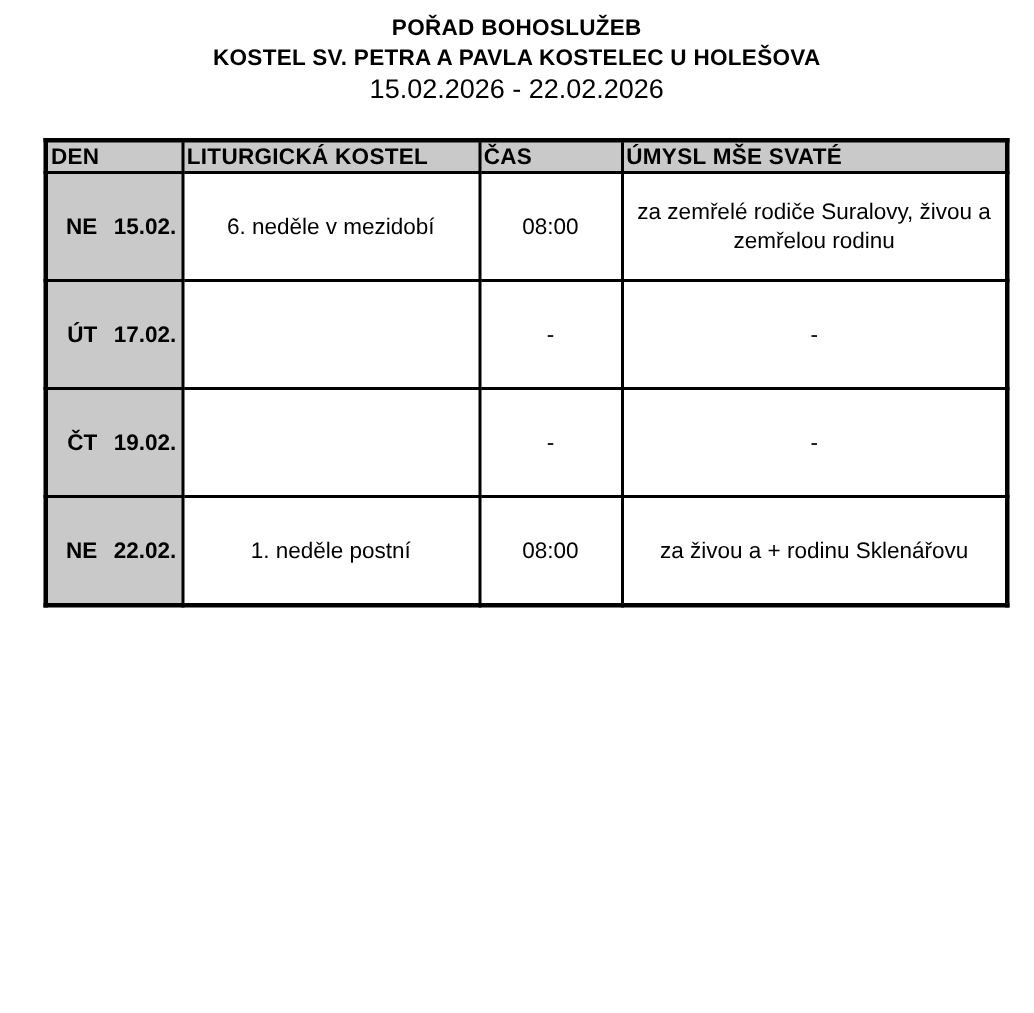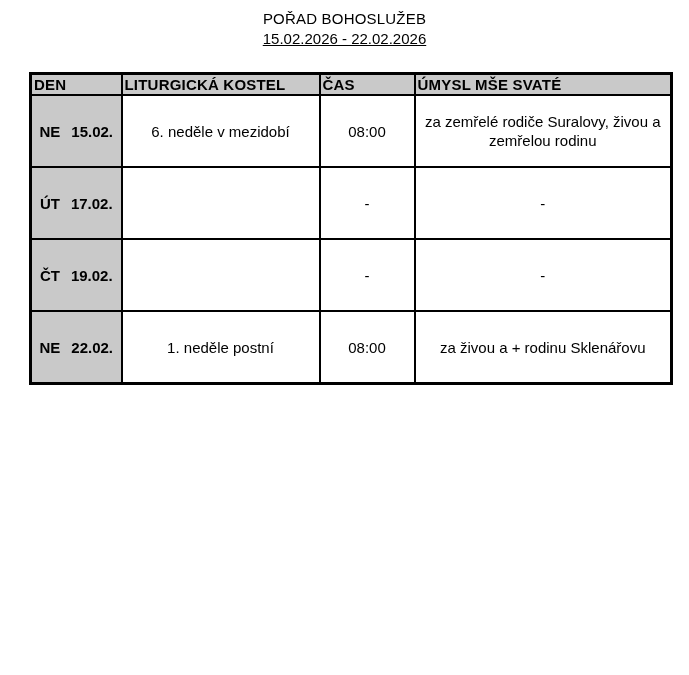"POŘAD BOHOSLUŽEB" .title-main, .title-sub { font-weight: normal -> bold }
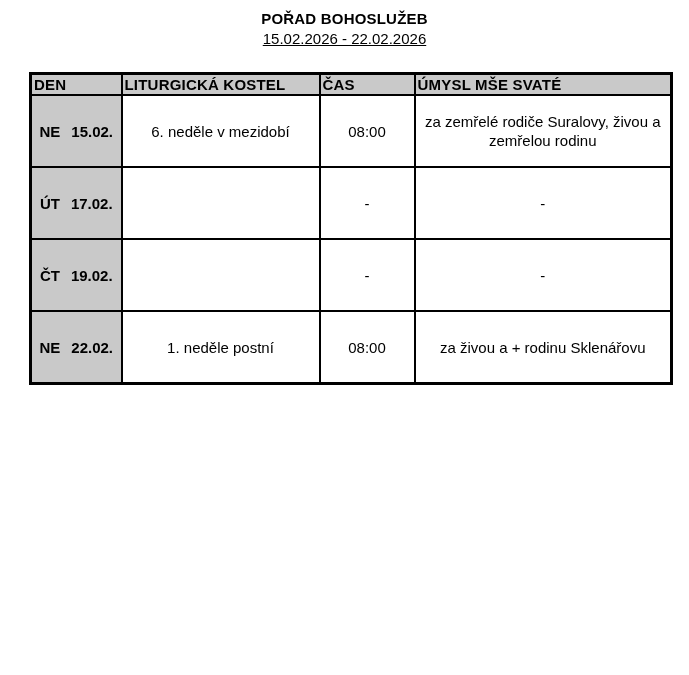"KOSTEL SV. PETRA A PAVLA" div.title-sub { html: none -> <div>KOSTEL SV. PETRA A PAVLA KOSTELEC U HOLEŠOVA</div> }
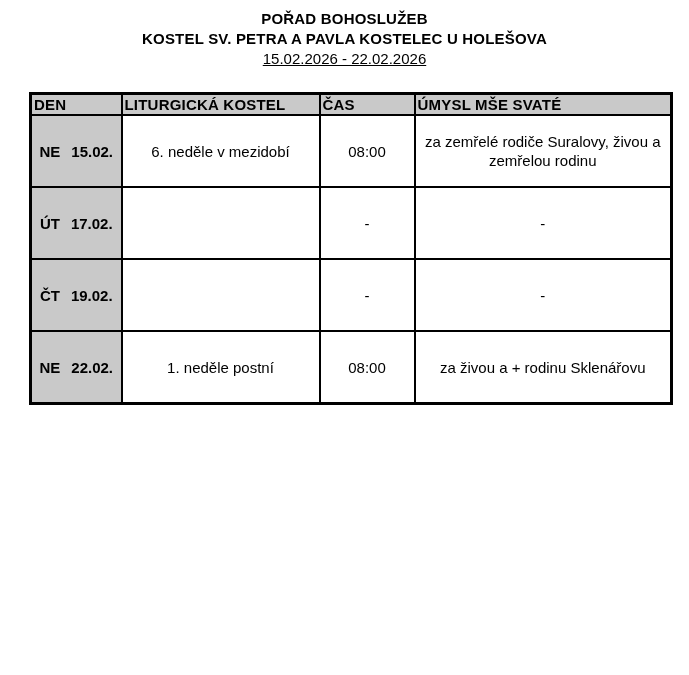"15.02.2026 - 22.02.2026" .title-dates { font-size: 15px -> 18px; text-decoration: underline -> none }
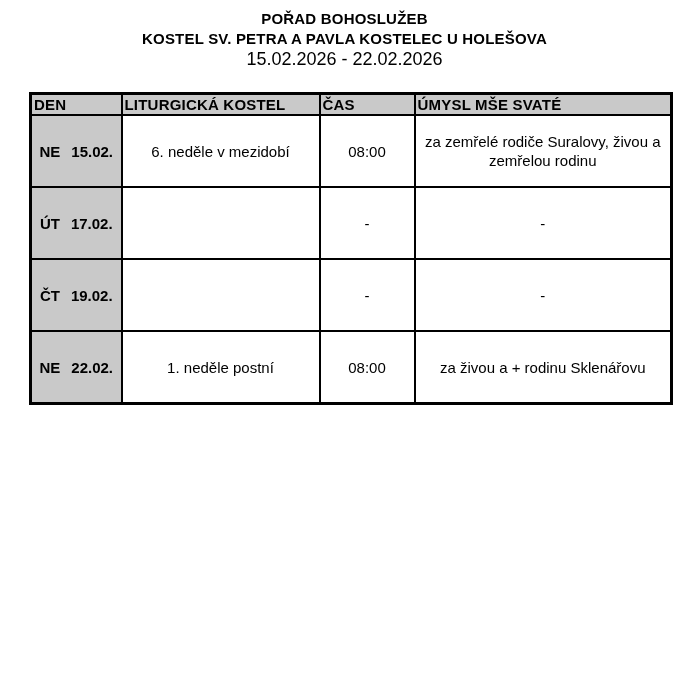"NE" .day-wrap { justify-content: center -> flex-end }
